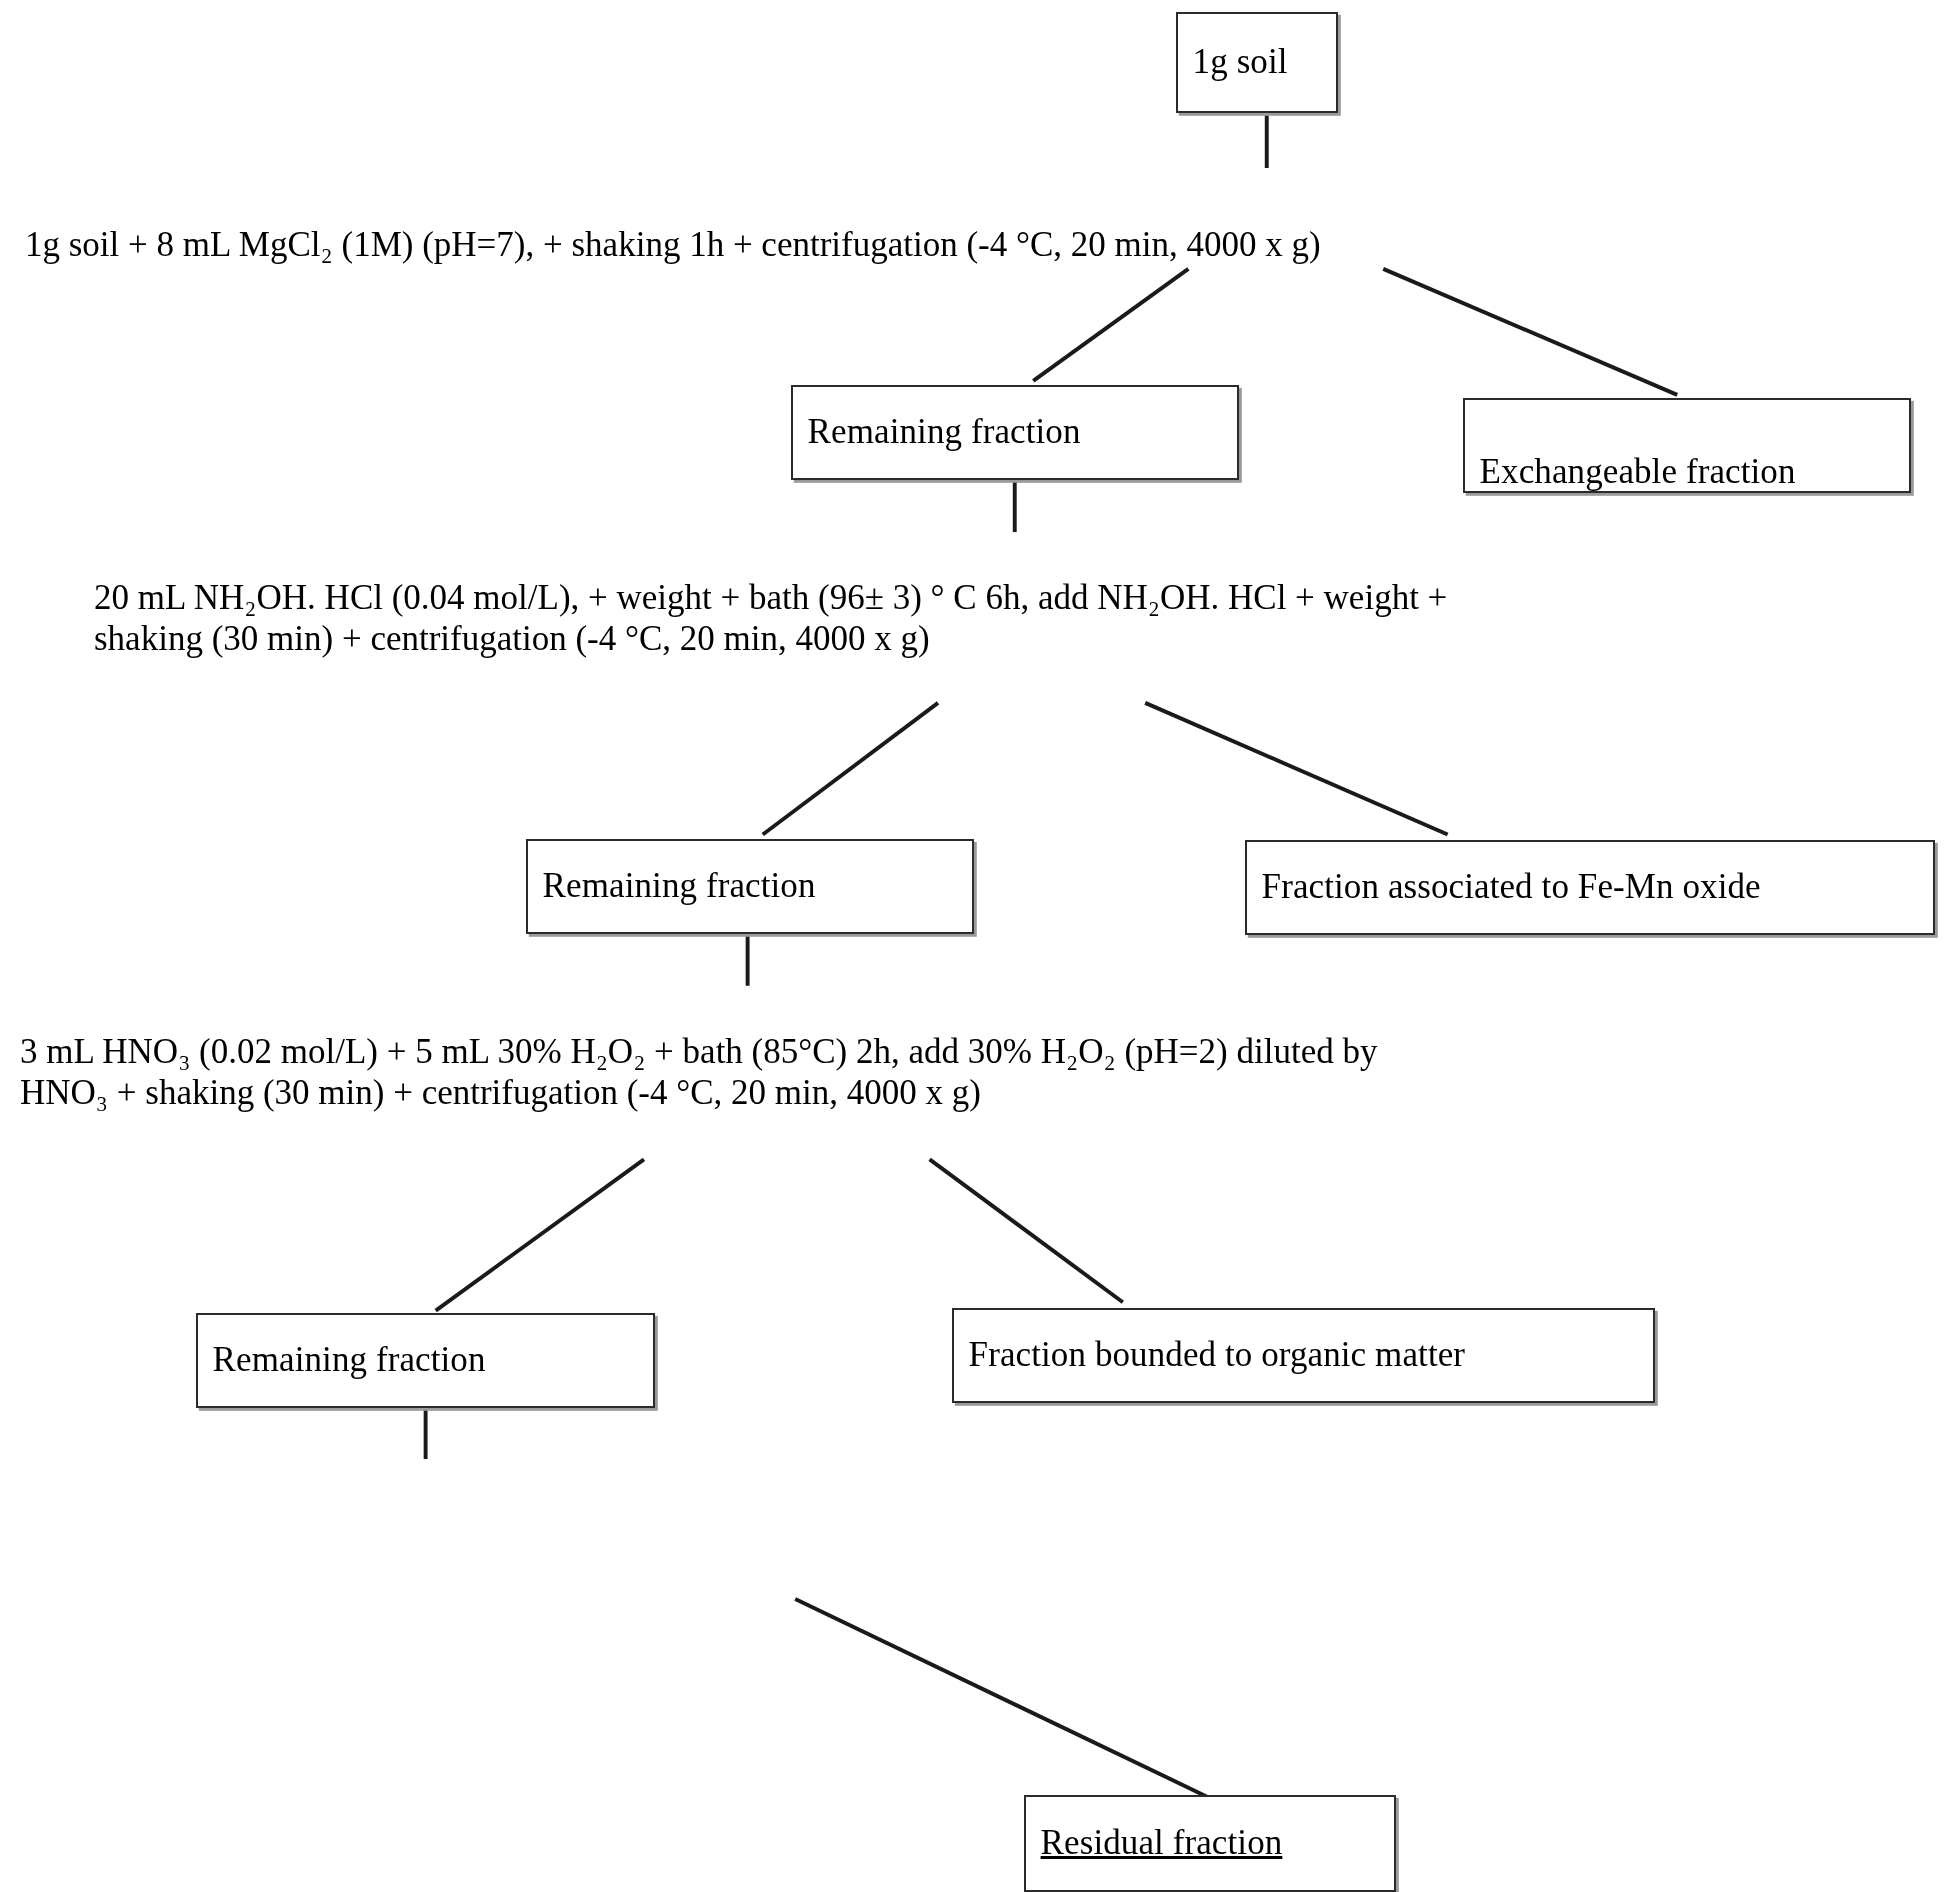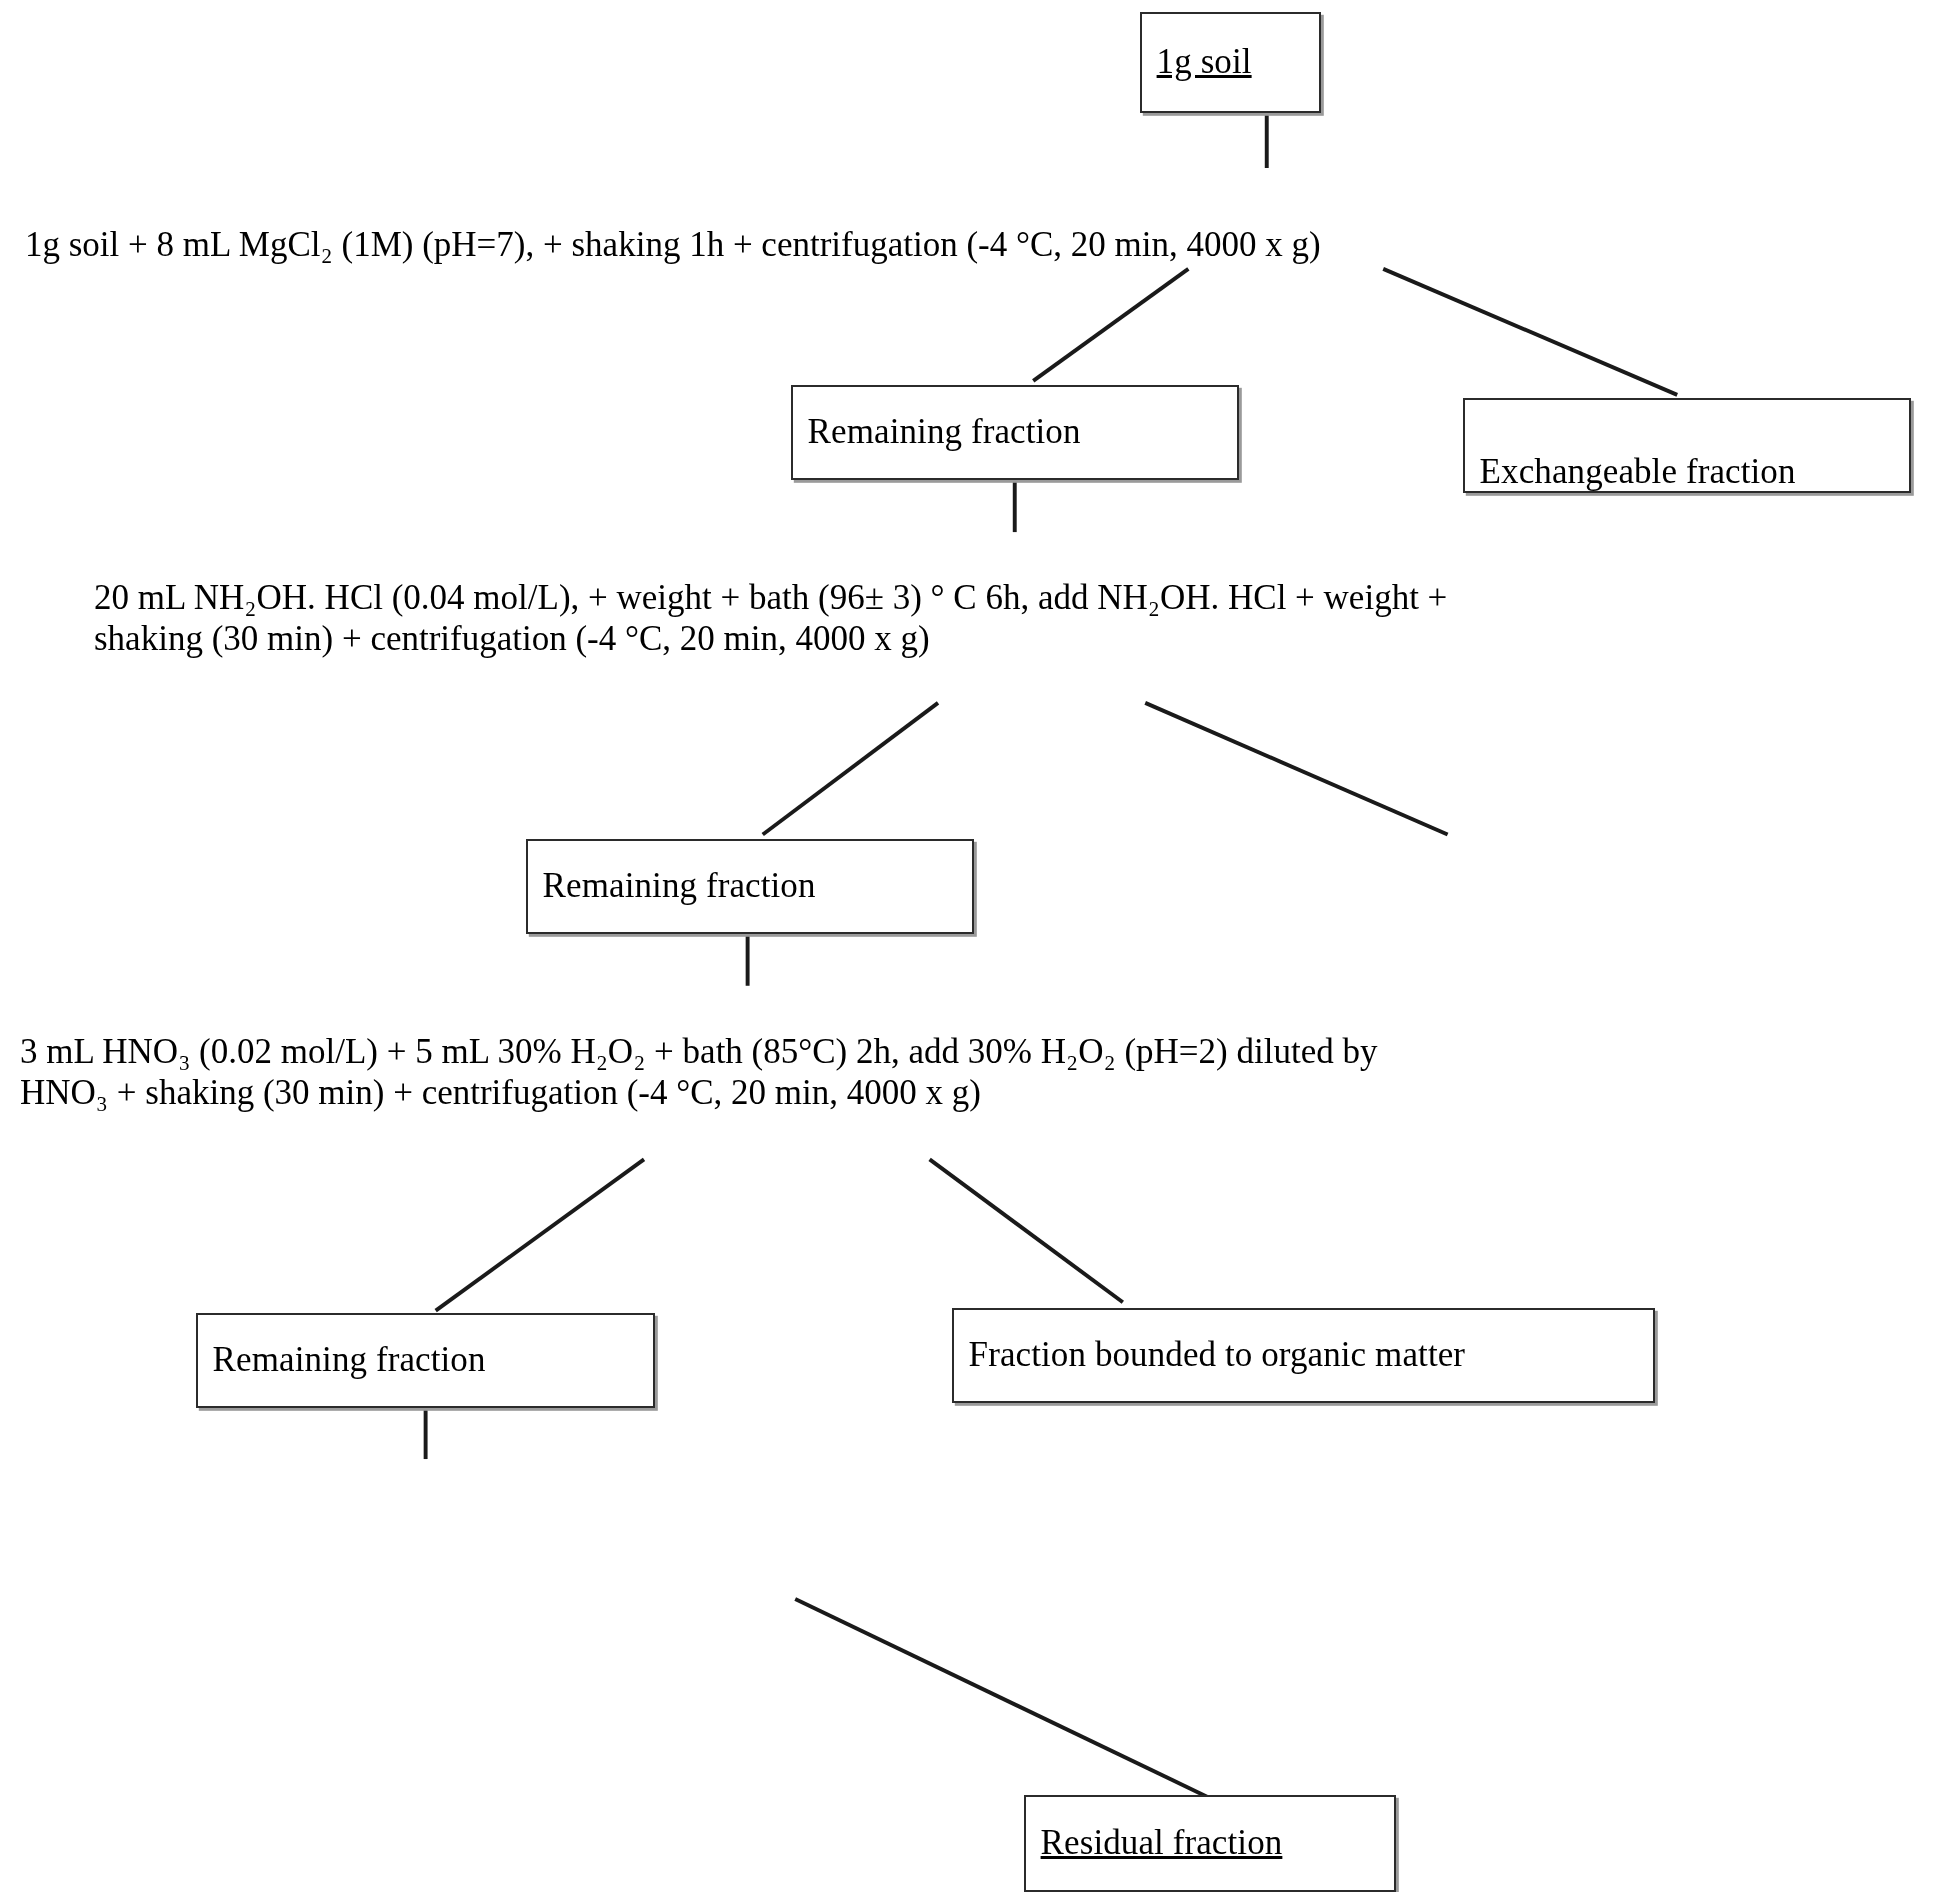"1g soil" div.node-box { left: 1140px -> 1176px; text-decoration: underline -> none; width: 181px -> 162px }
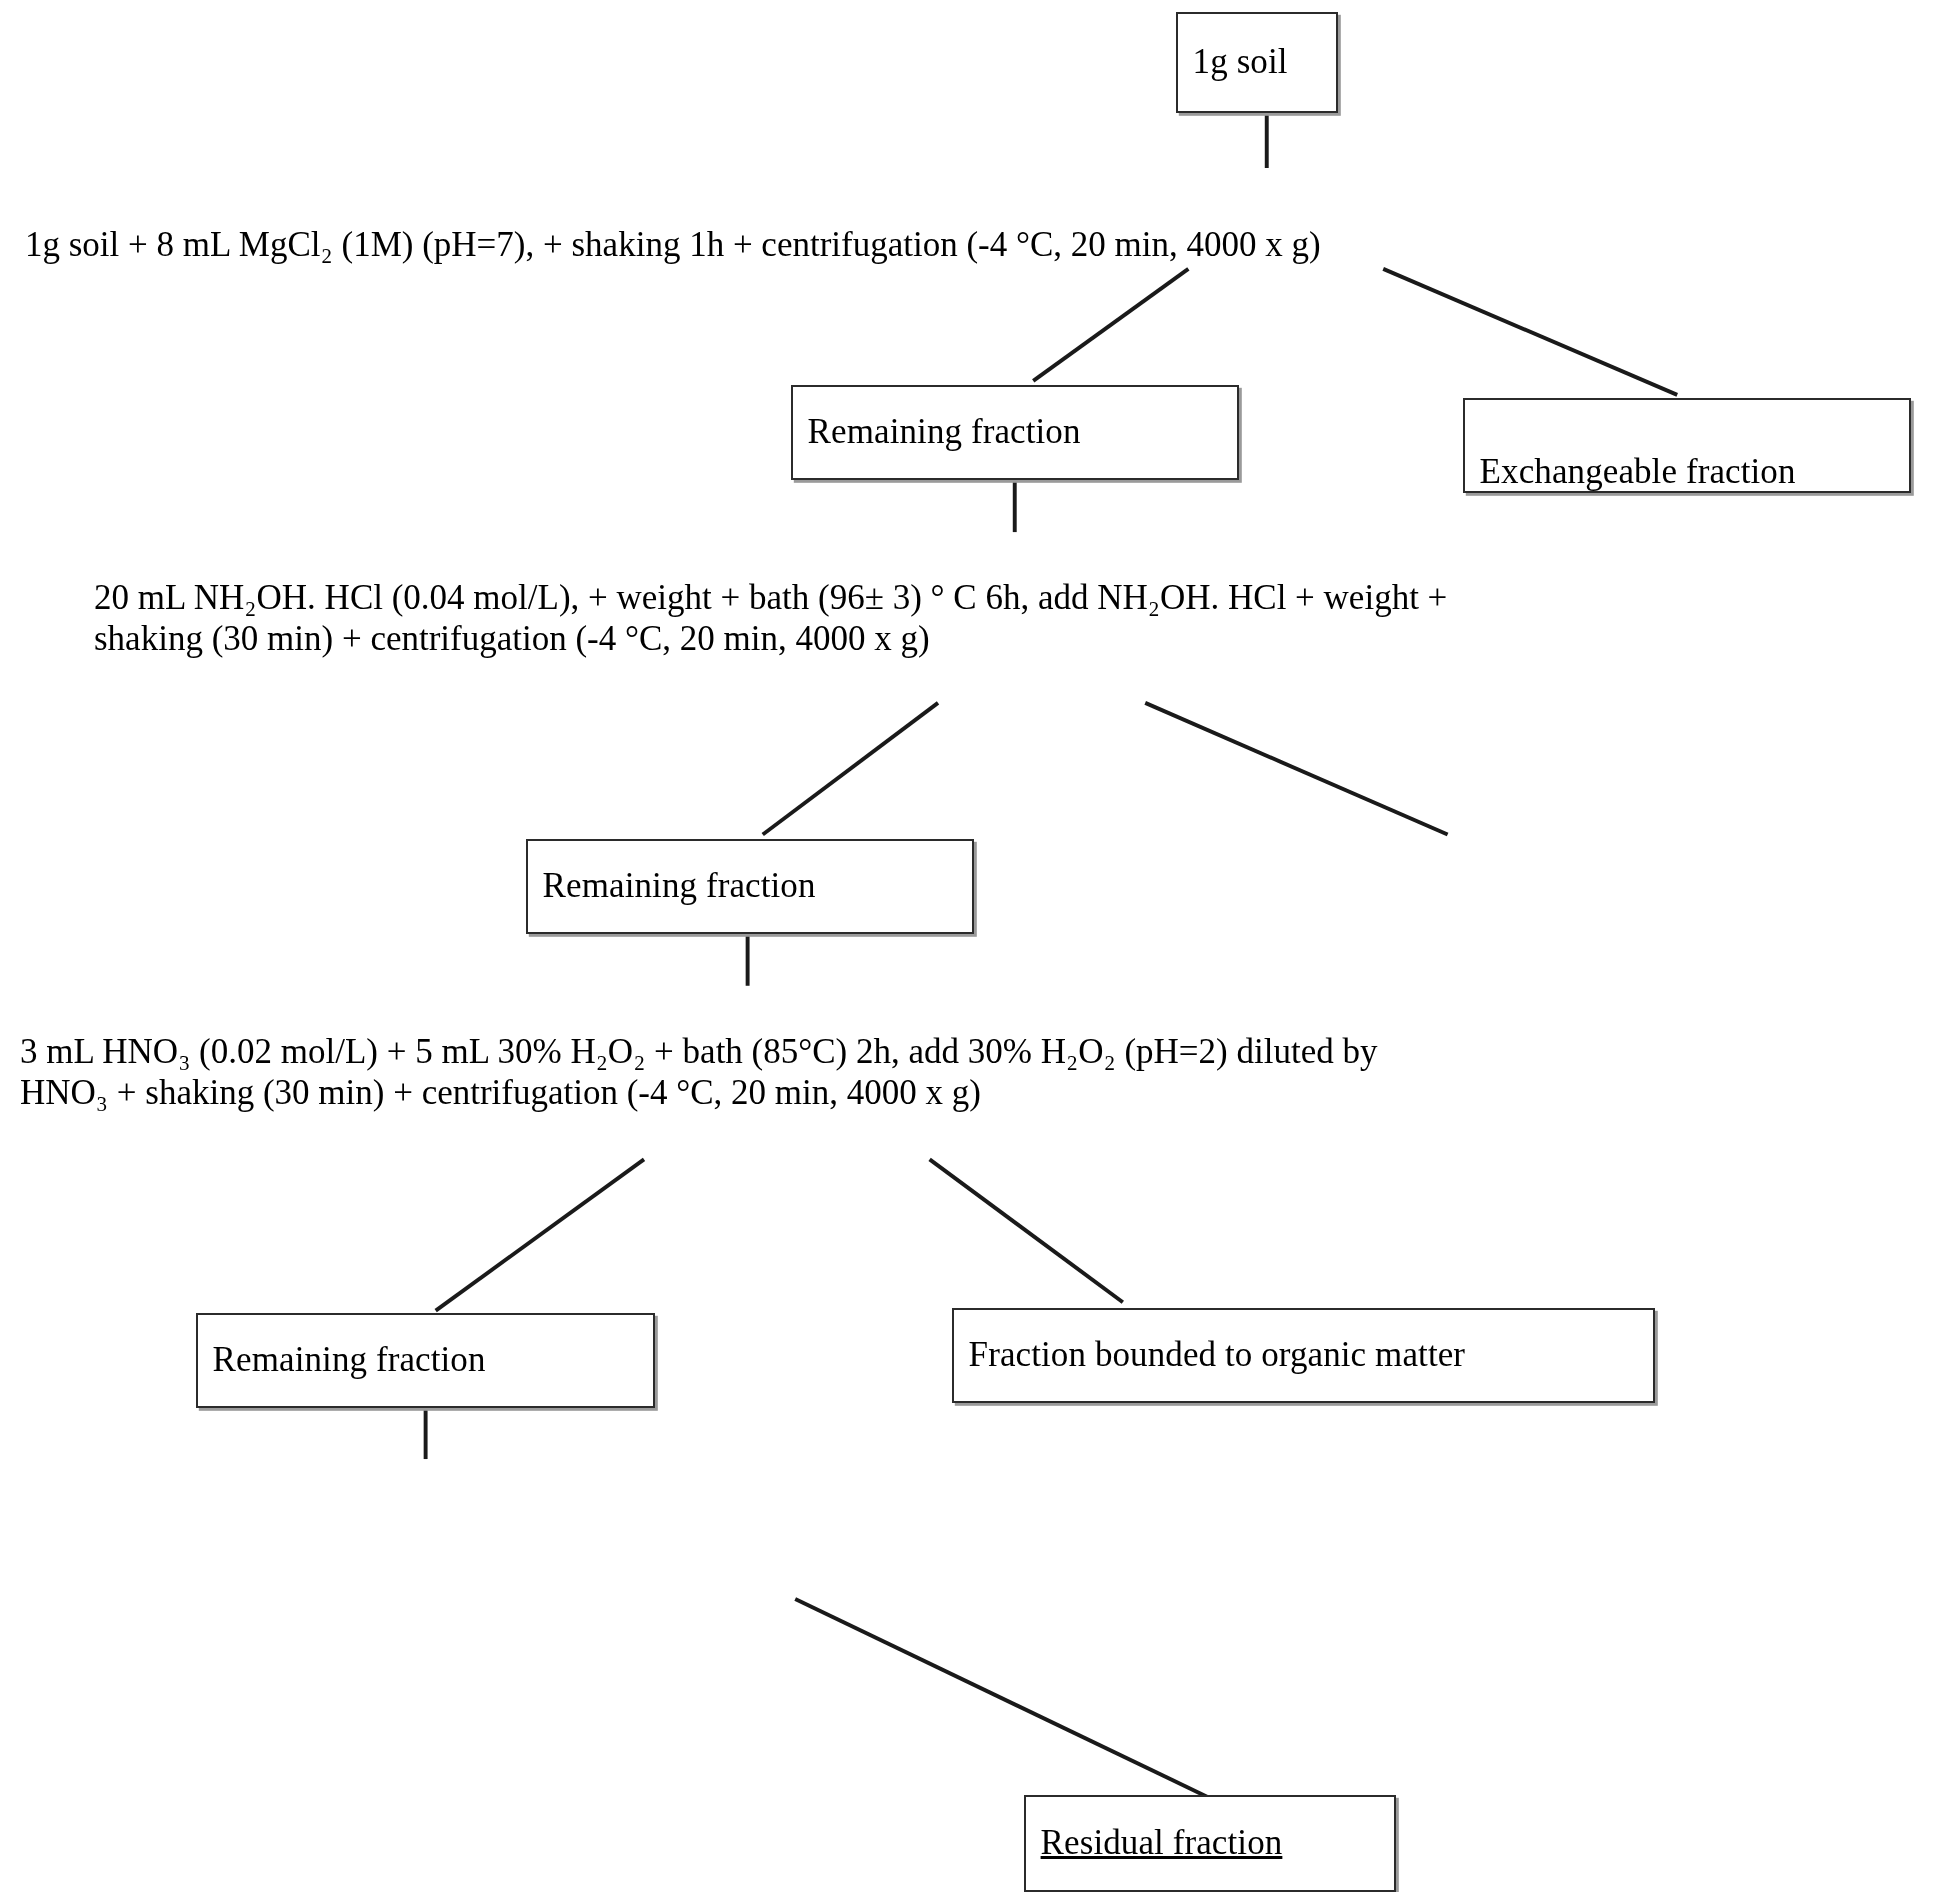"Fraction associated to Fe-Mn oxide" div.node-box { html: none -> <div> <span>Fraction associated to Fe-Mn oxide</span> </div> }
